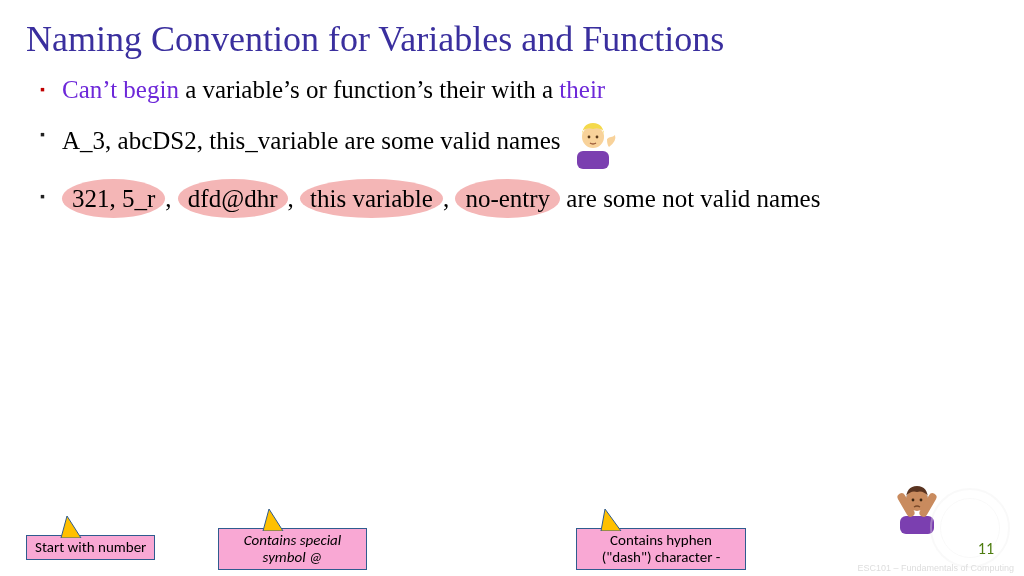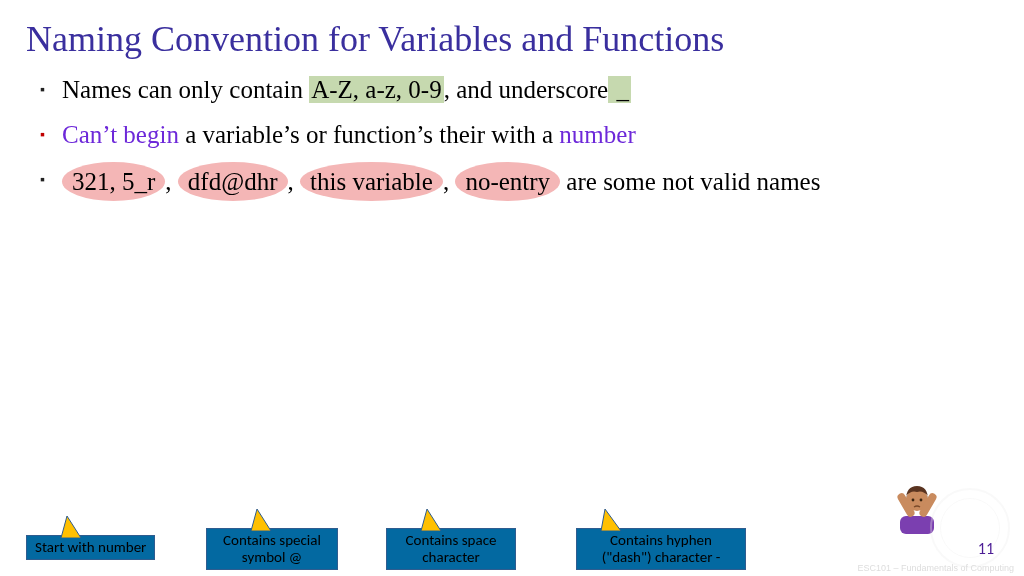"Names can only contain A-Z," div.bullet { html: <div> <span>Names can only contain </span><span>A-Z, a-z, 0-9</span><span>, and underscore</span><span> _ </span> </div> -> none }
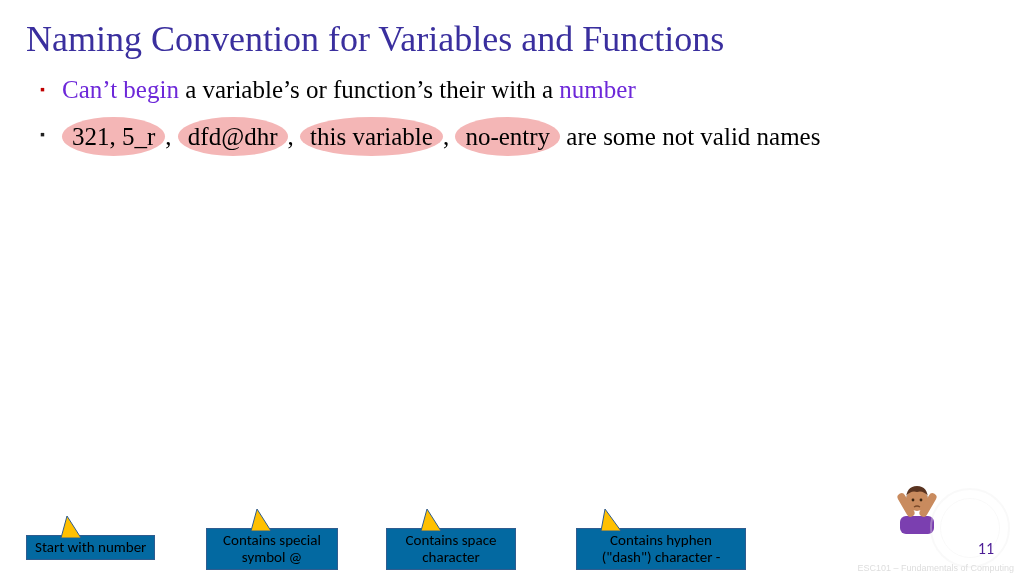"number" span.red { text: number -> their }
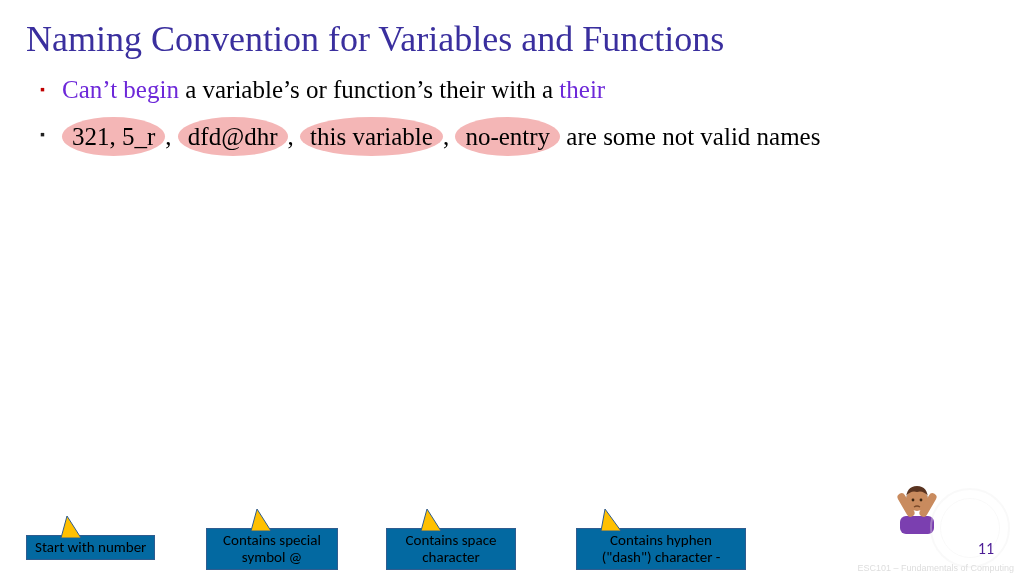"A_3, abcDS2, this_variable are some" div.bullet { html: none -> <div> <span>A_3, abcDS2, this_variable are some valid names </span> <span> <svg> <rect></rect> <circle></circle> <path></path> <circle></circle> <circle></circle> <path></path> <path></path> </svg> </span> </div> }
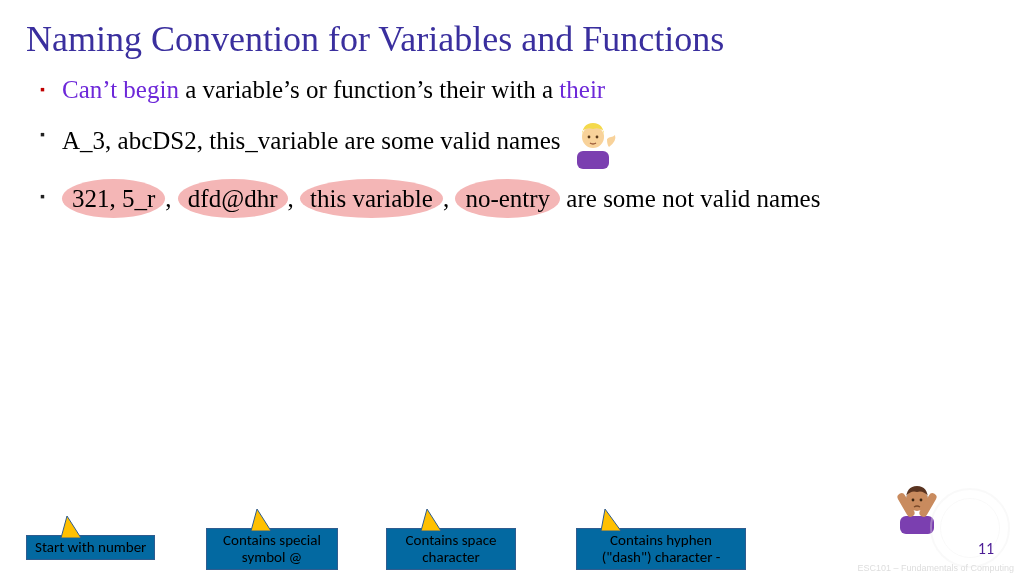"Start with number" .callout { background: #0369a1 -> #f9a8d4 }
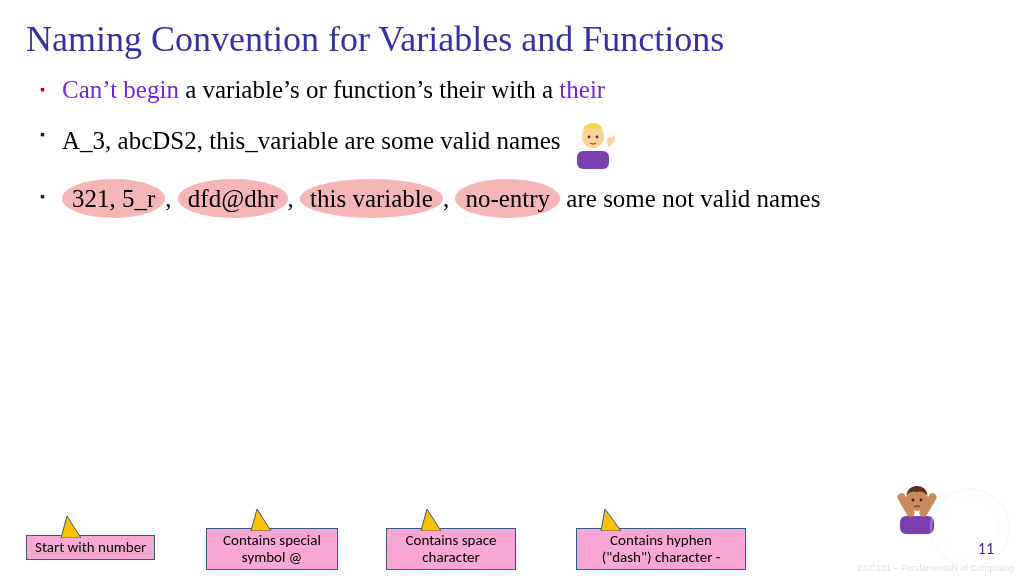"Contains special symbol @" div.callout { font-style: none -> italic; left: 180px -> 192px; width: 132px -> 149px }
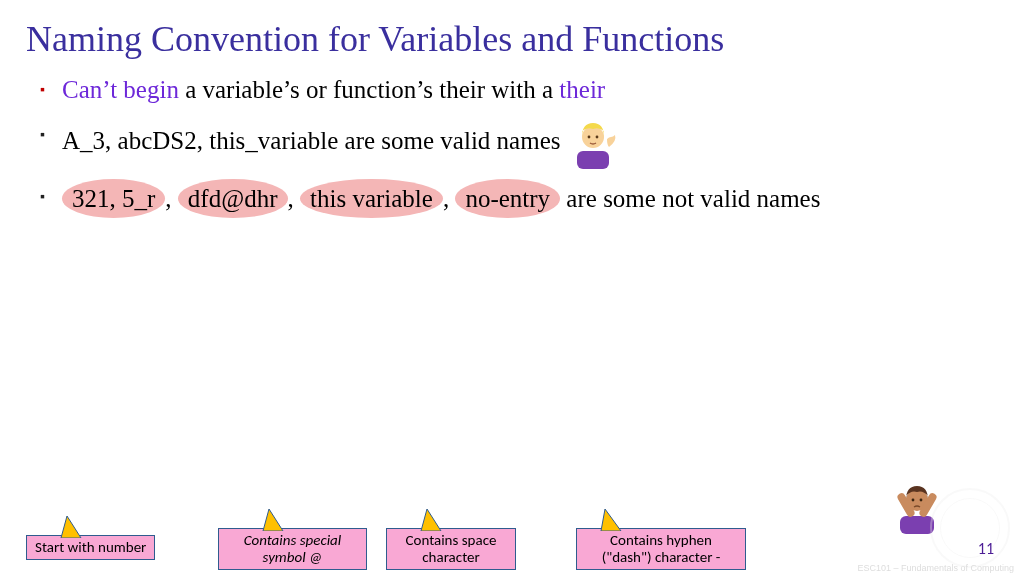"Contains space character" div.callout { html: <div> <svg> <polygon></polygon> </svg> <span>Contains space character</span> </div> -> none }
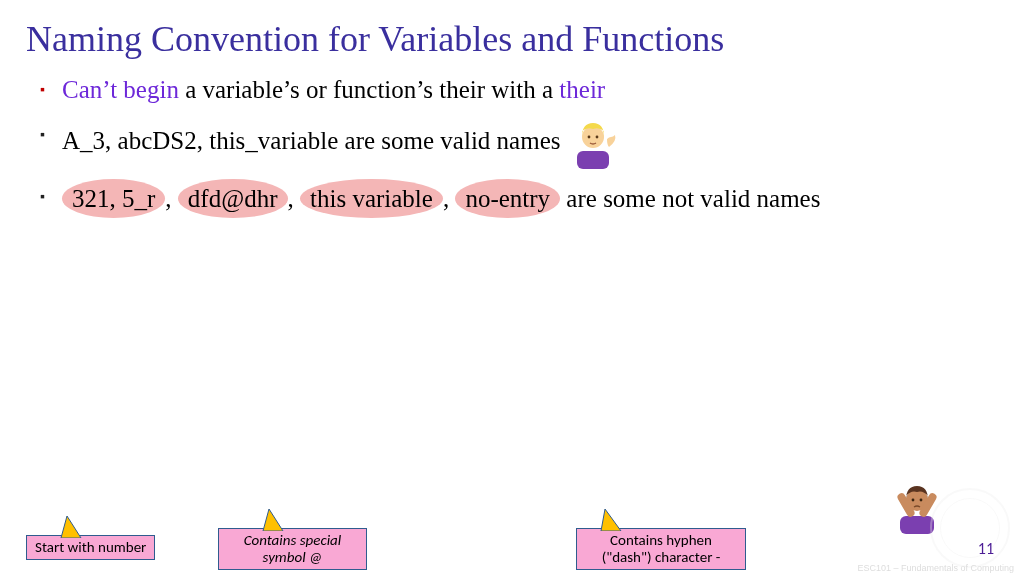"11" .pagenum { color: #4c1d95 -> #4d7c0f }
